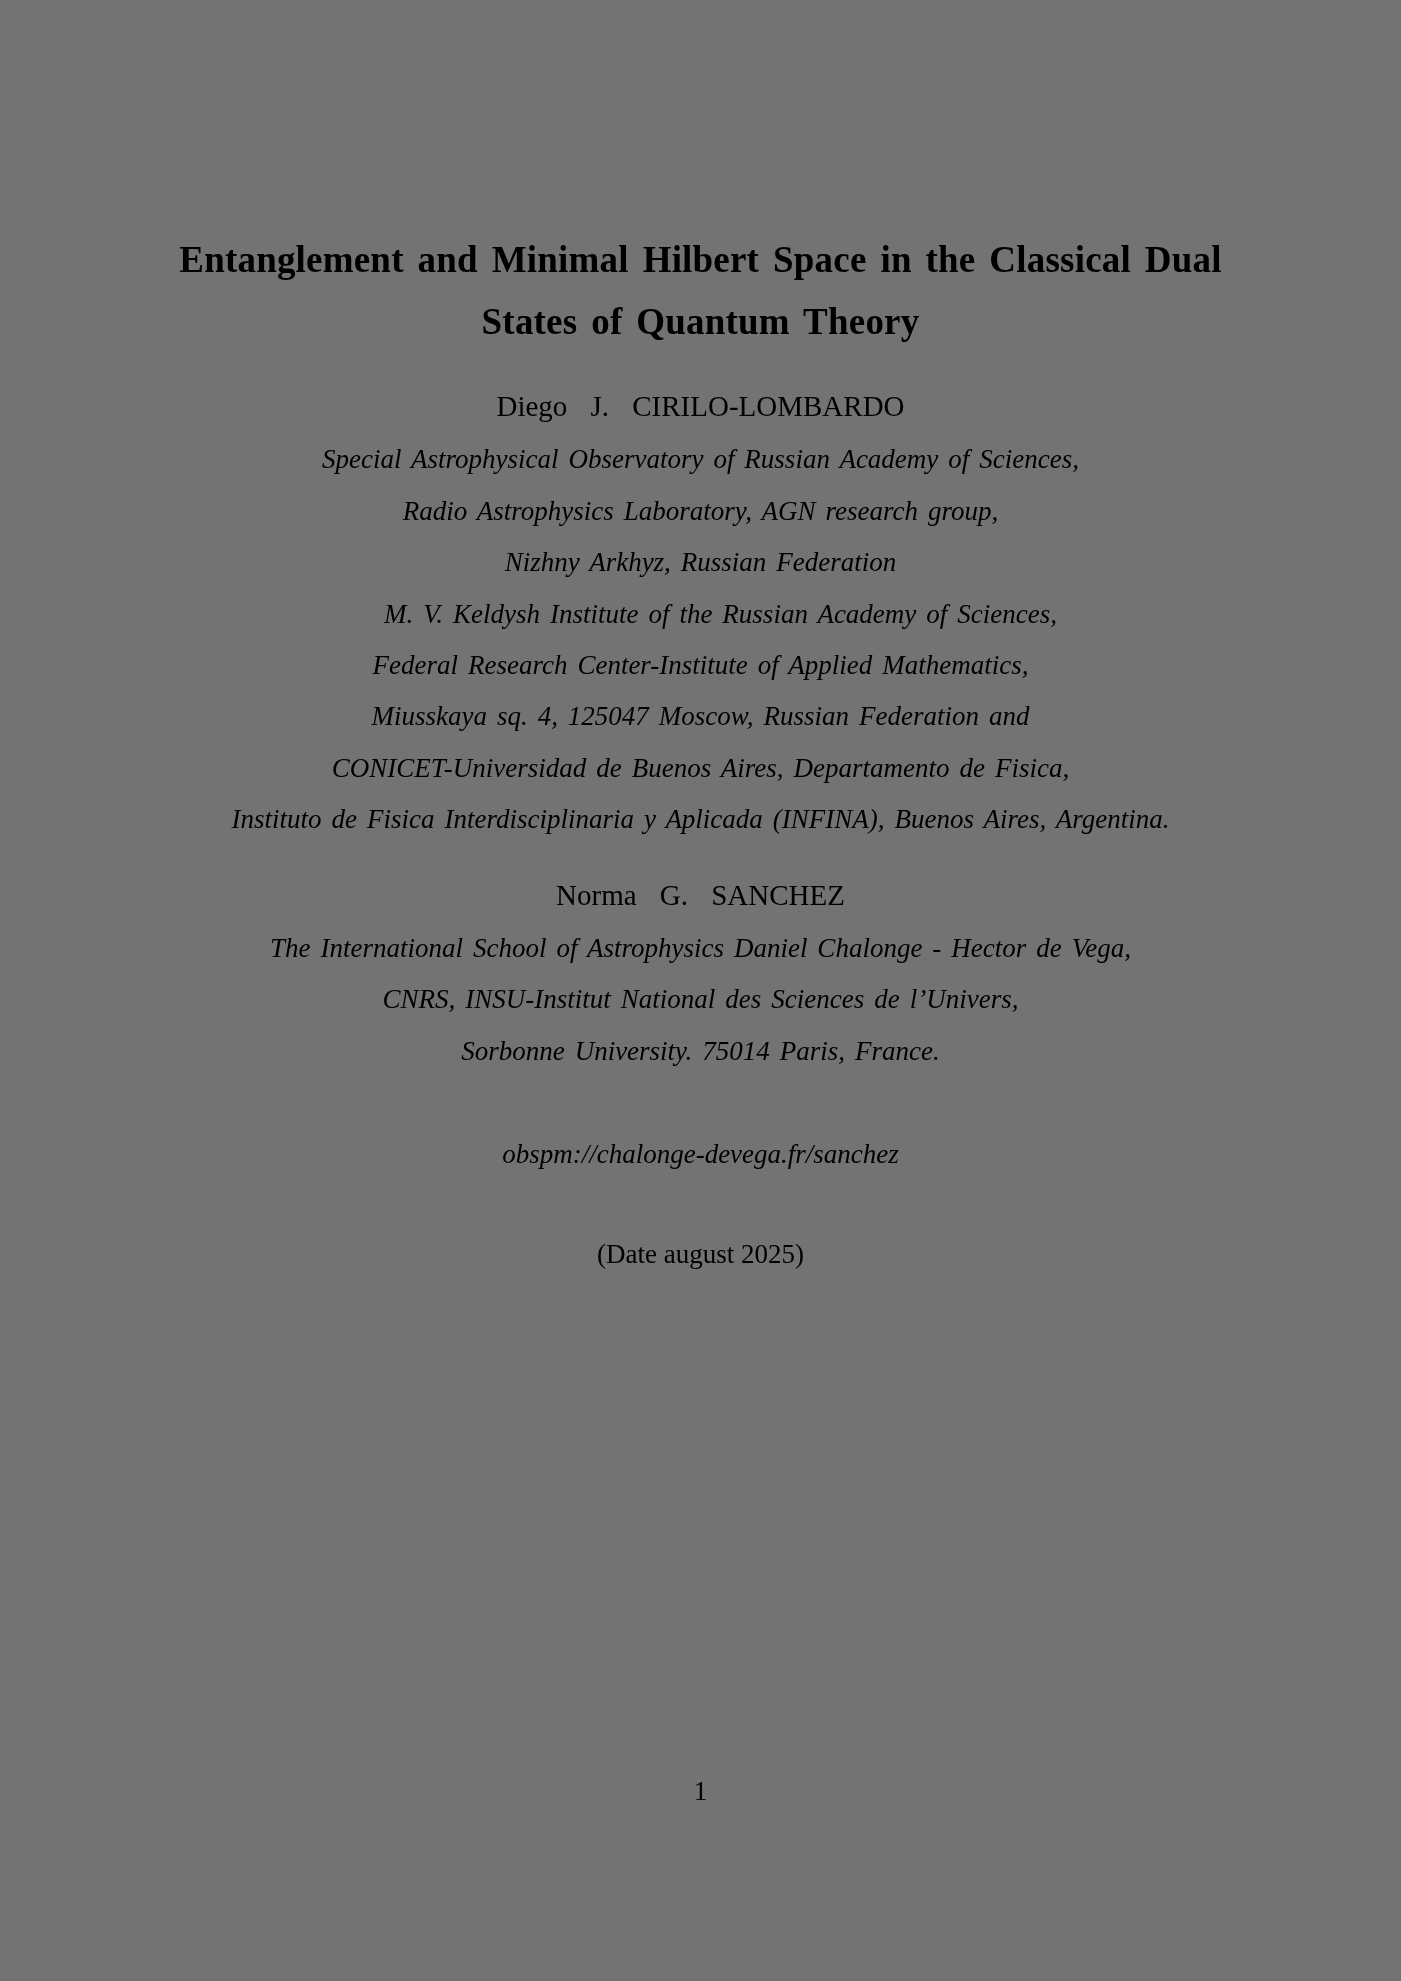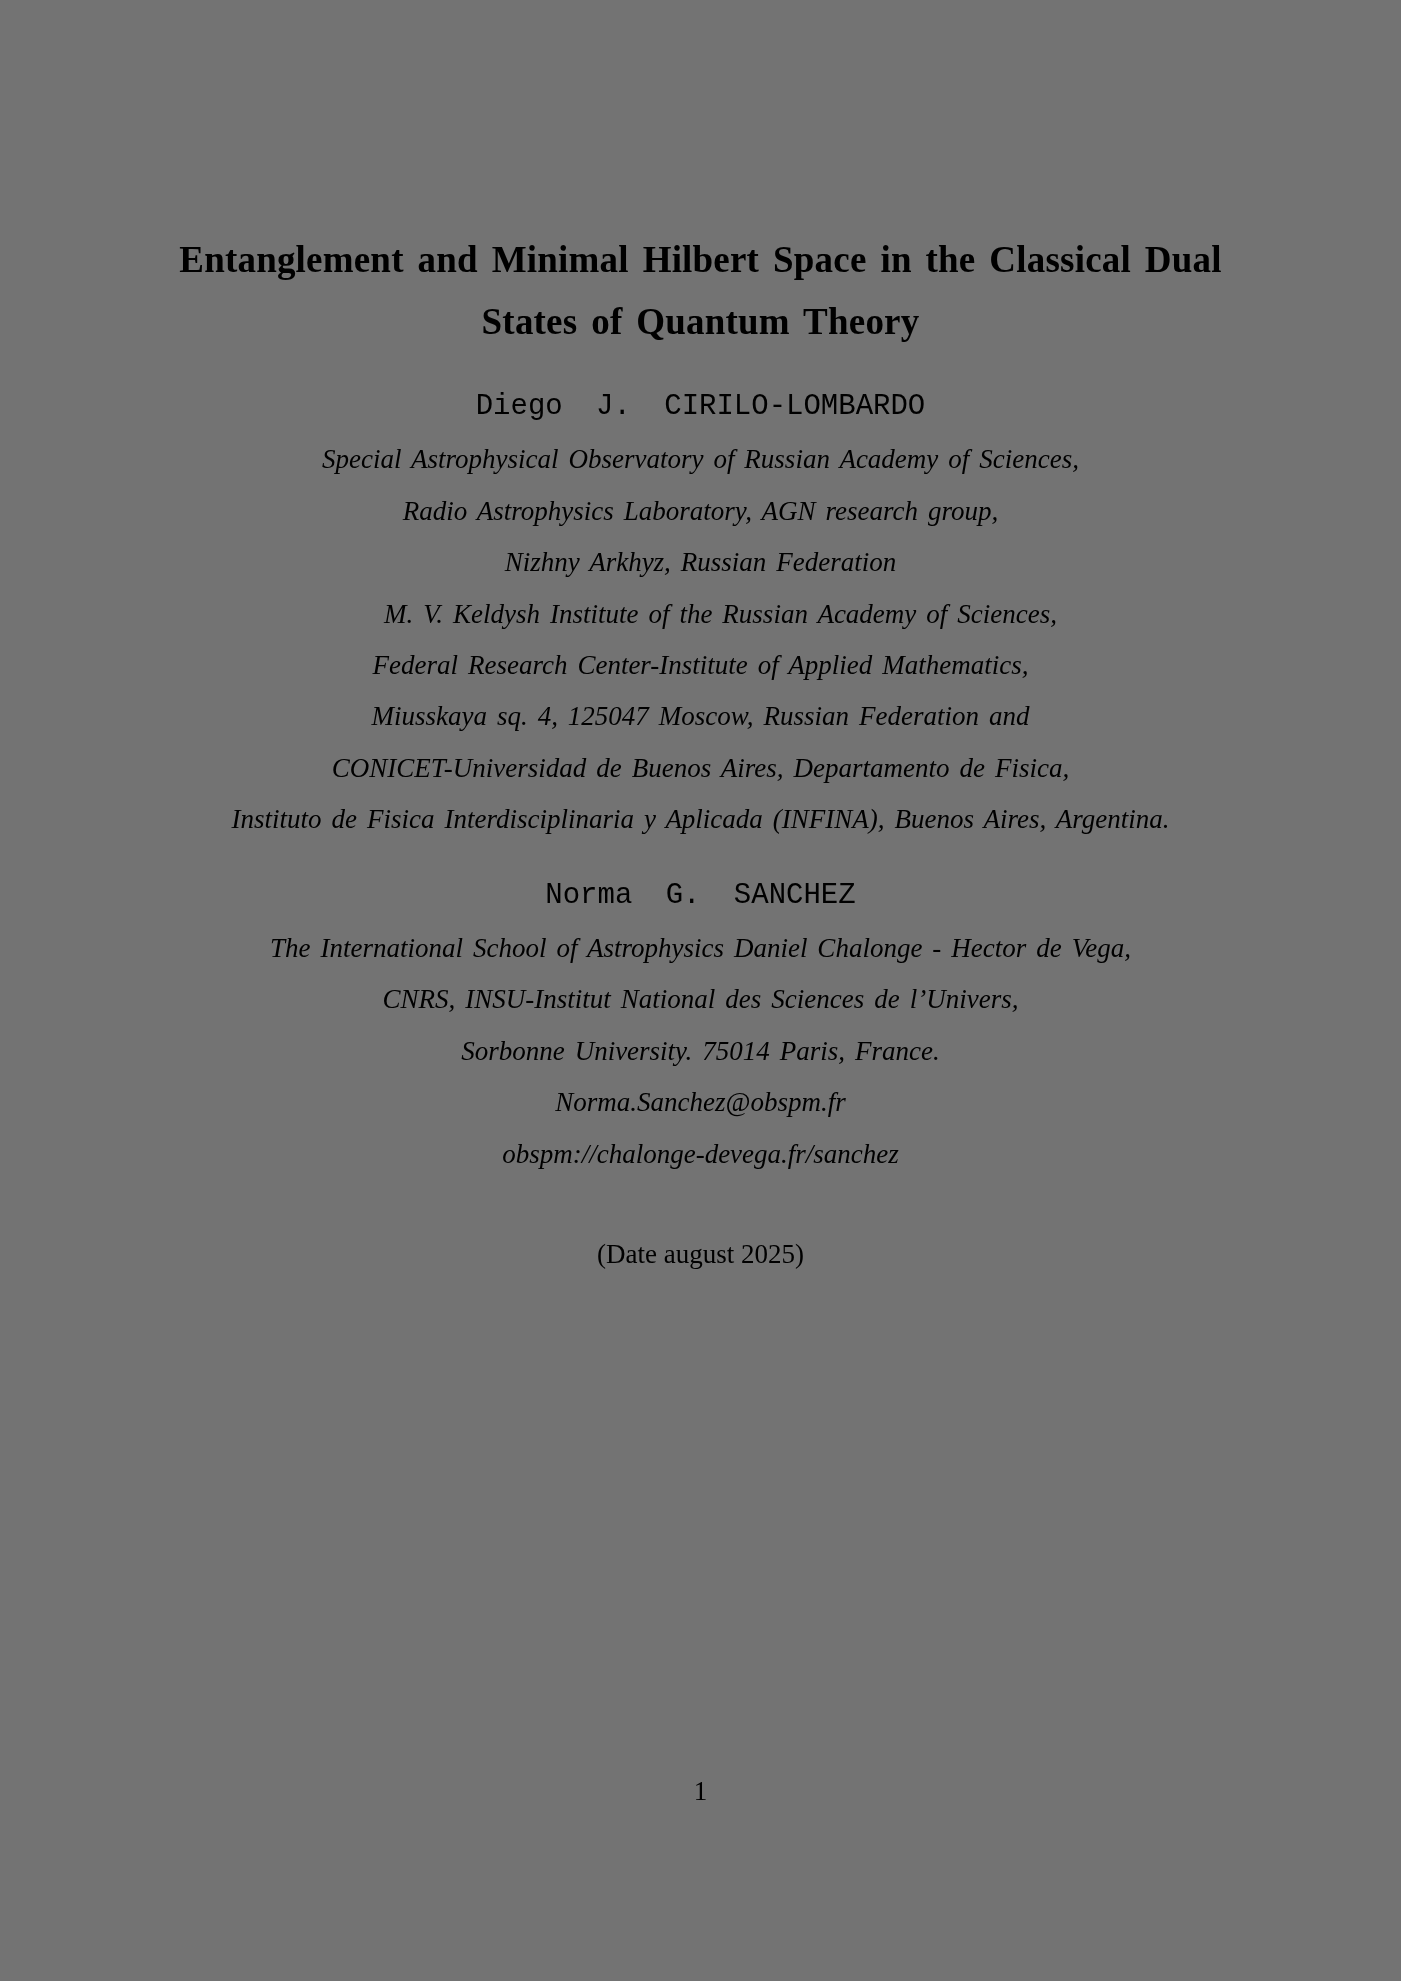"Diego J. CIRILO-LOMBARDO" .author-name { font-family: Liberation Mono, monospace -> none }
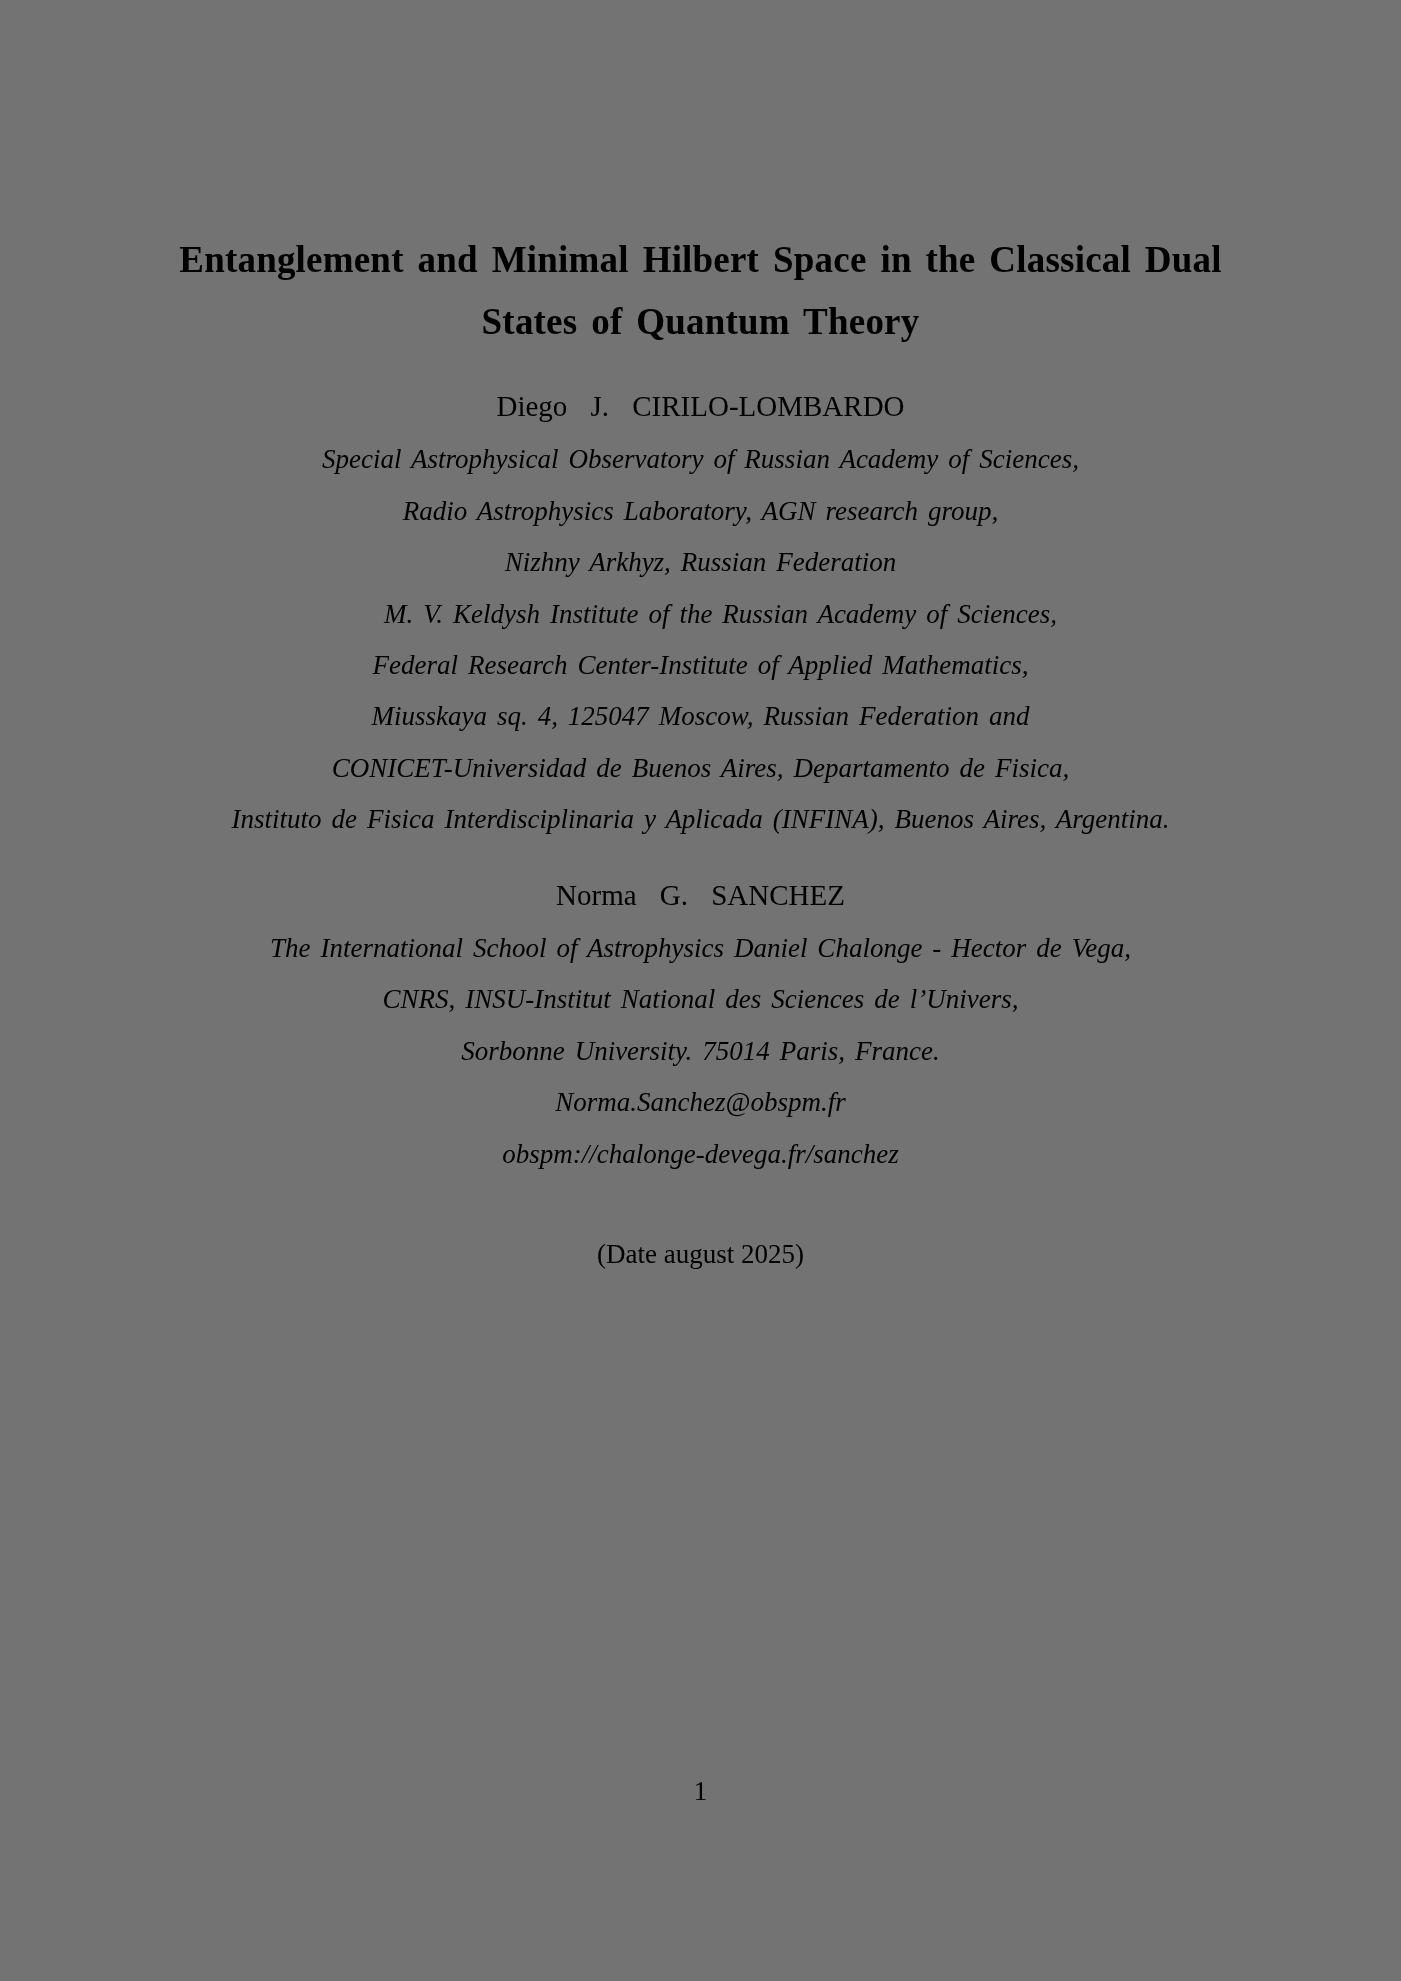"Norma.Sanchez@obspm.fr" div.line { html: <div>Norma.Sanchez@obspm.fr</div> -> none }
